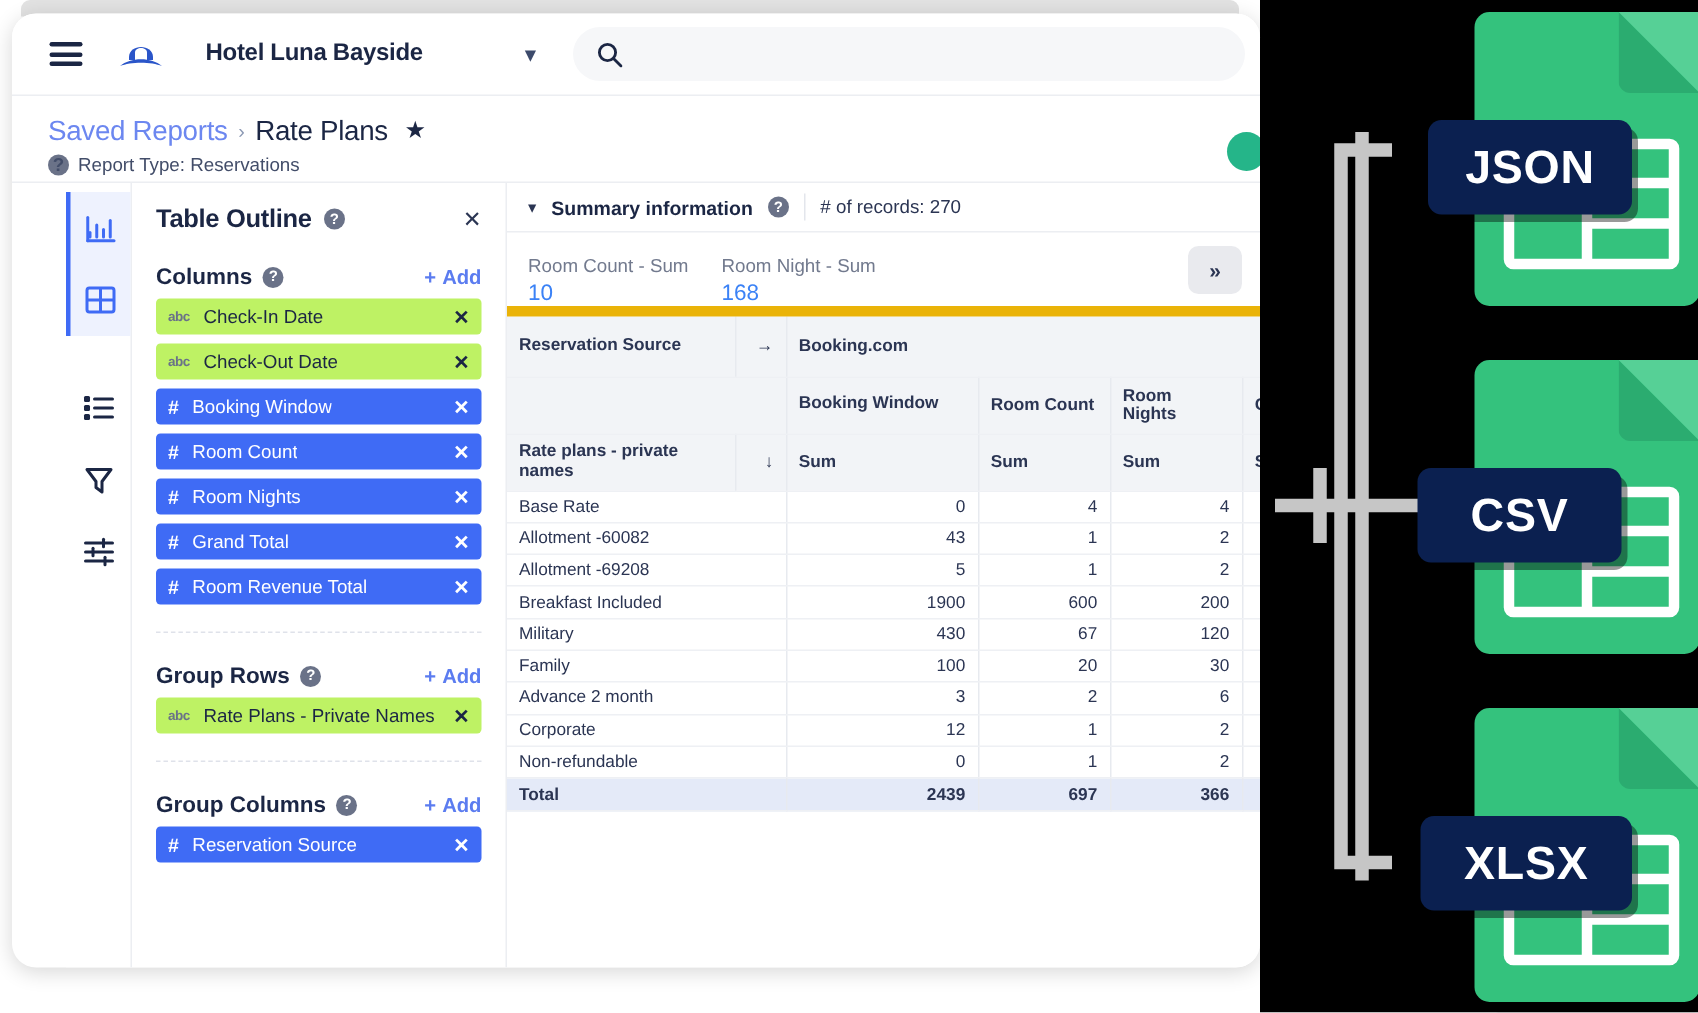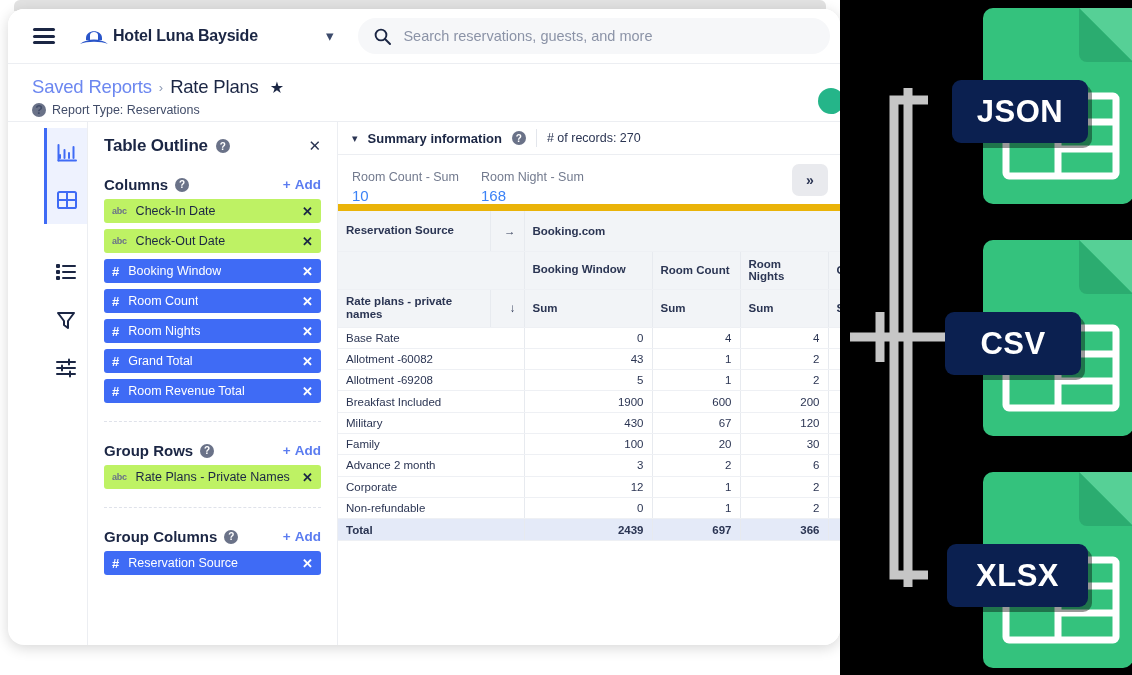"Hotel Luna Bayside" .brand-name { margin-left: 2px -> 26px }
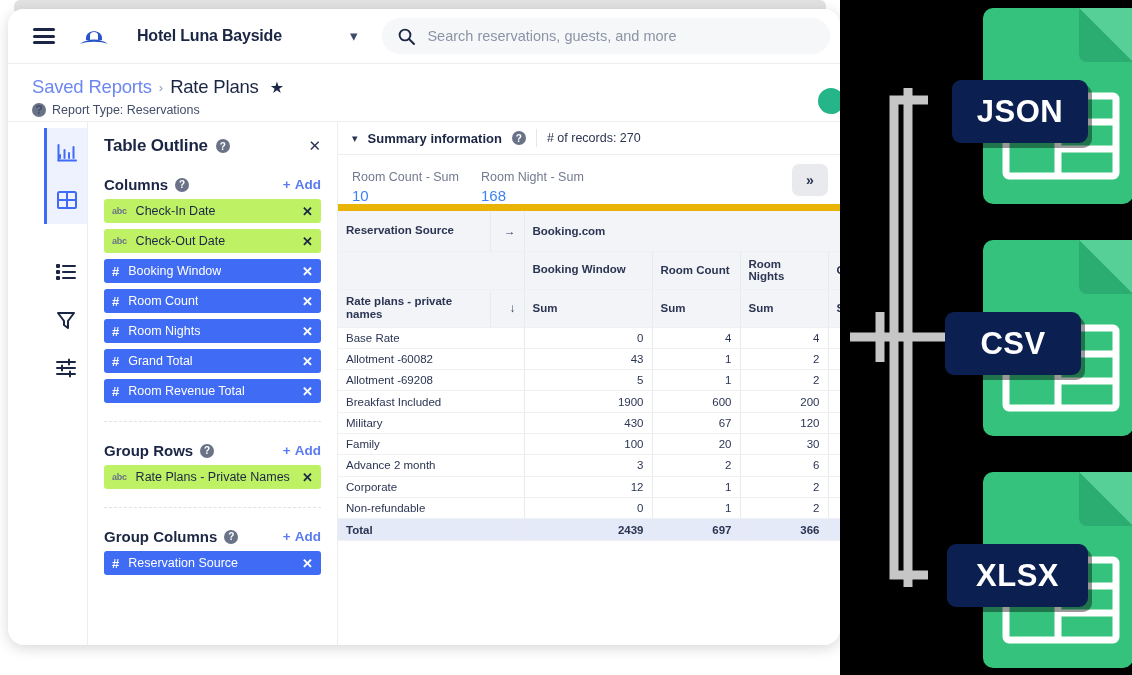"Search reservations, guests, and more" span.search-ph { html: <span>Search reservations, guests, and more</span> -> none }
